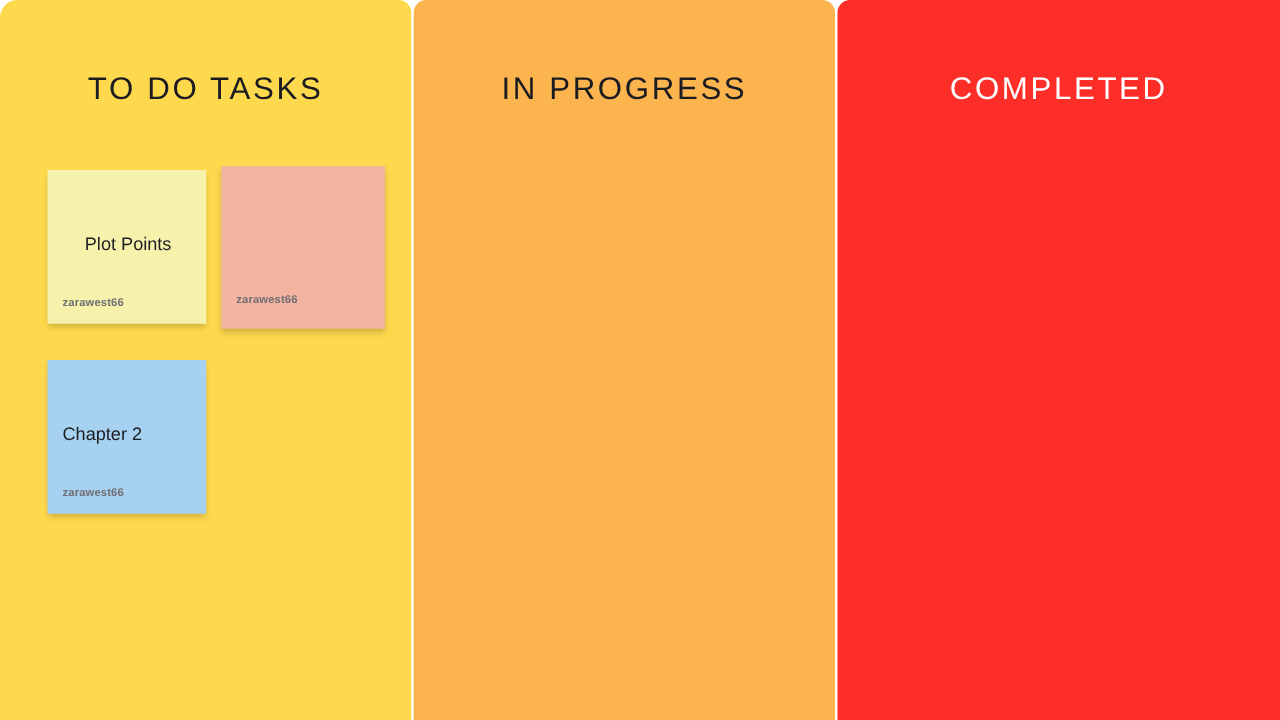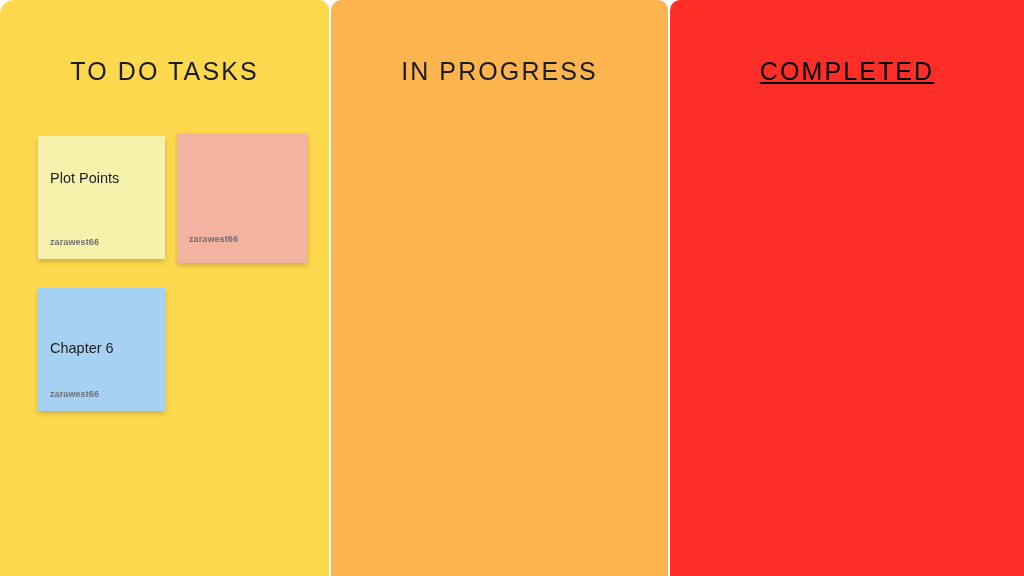"COMPLETED" .col-completed .column-title { color: #000000 -> #ffffff; text-decoration: underline -> none }
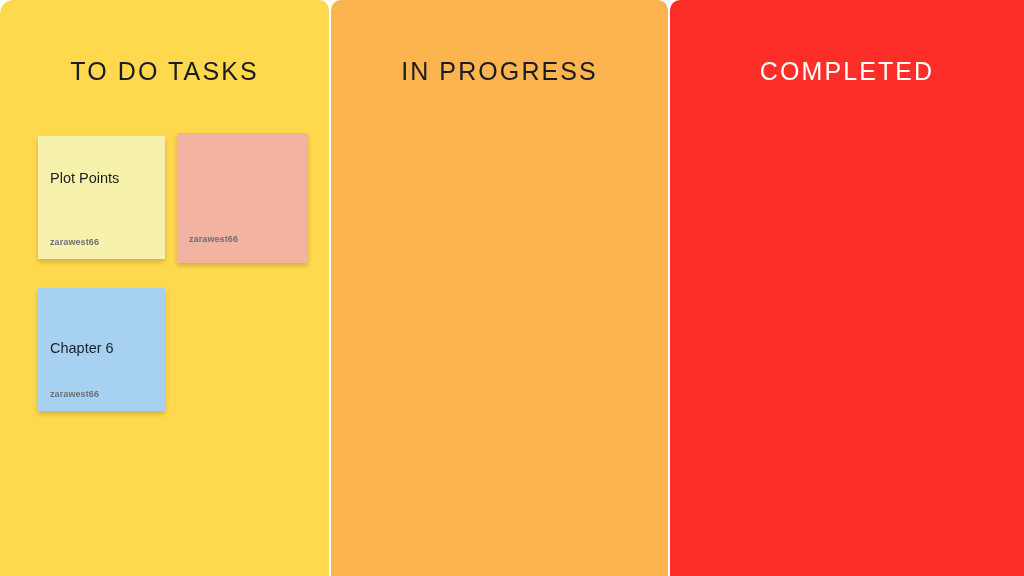"Plot Points" #card-plot-points .card-title { text-align: none -> center; top: 32px -> 50px }
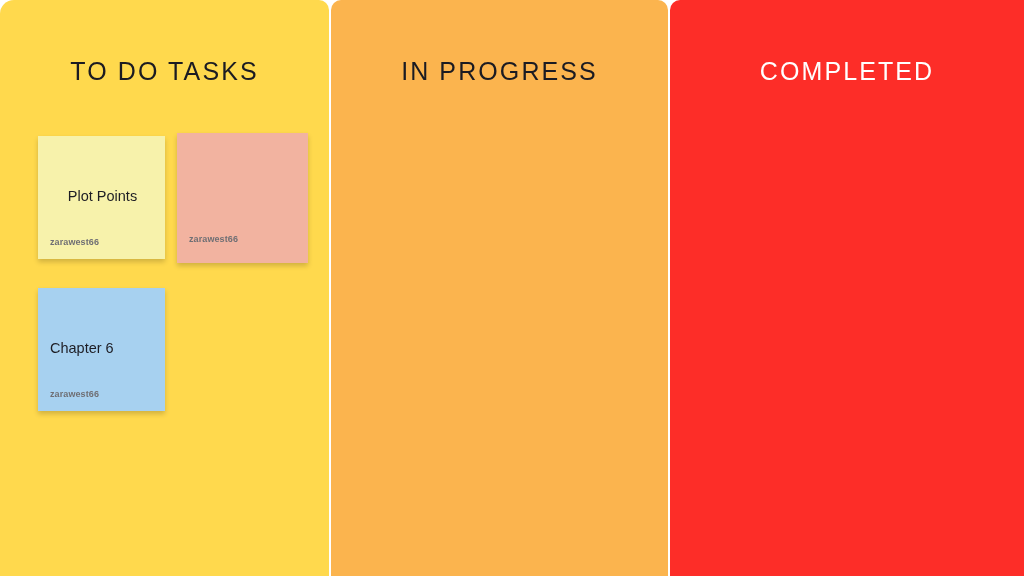"Chapter 6" div.card-title { text: 6 -> 2 }
